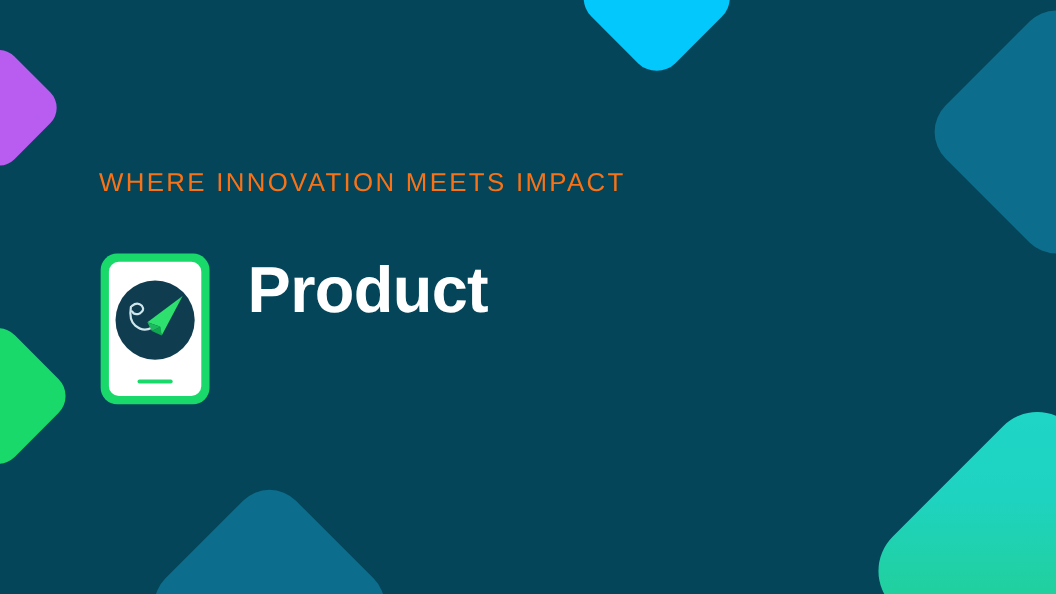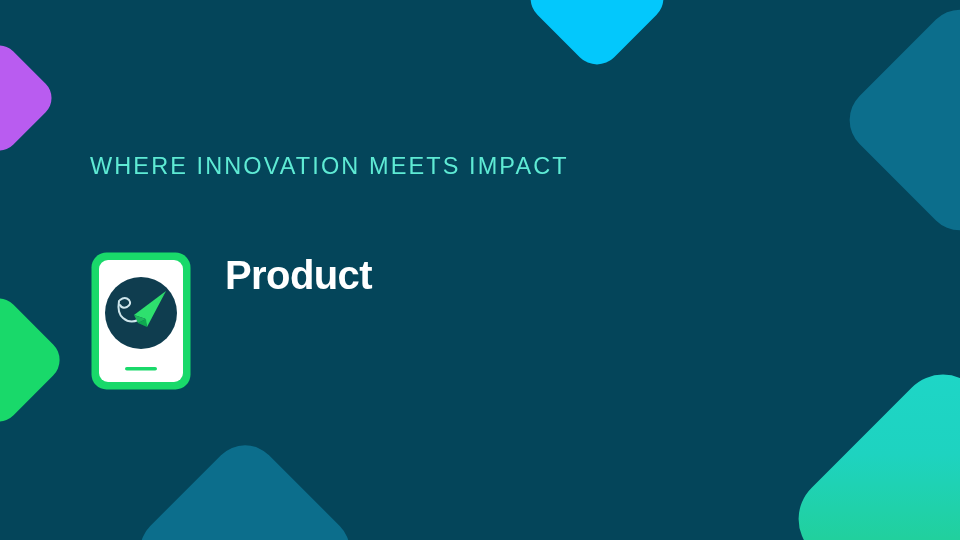"WHERE INNOVATION MEETS IMPACT" .eyebrow { color: #5eead4 -> #f97316; margin-bottom: 72px -> 50px }
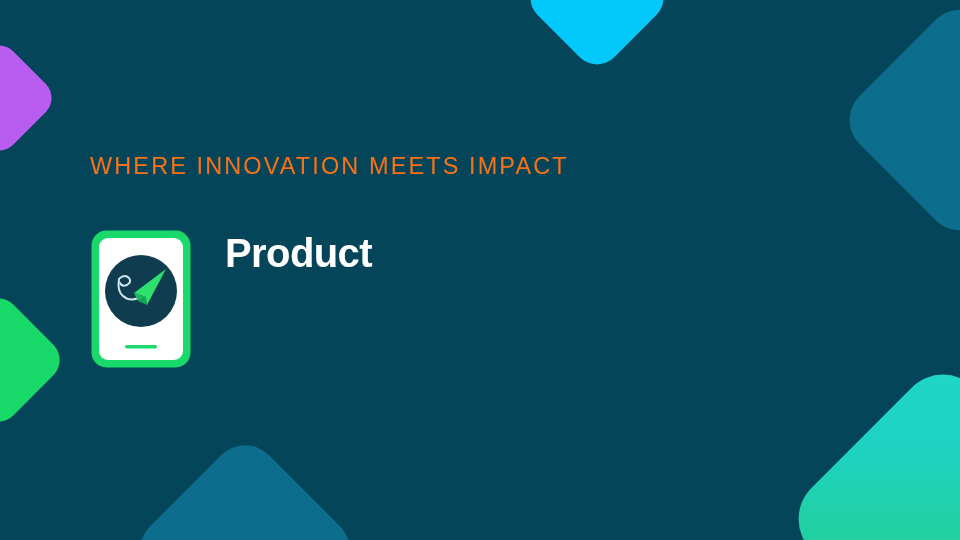"Product" .title-line { font-size: 40px -> 59px }
